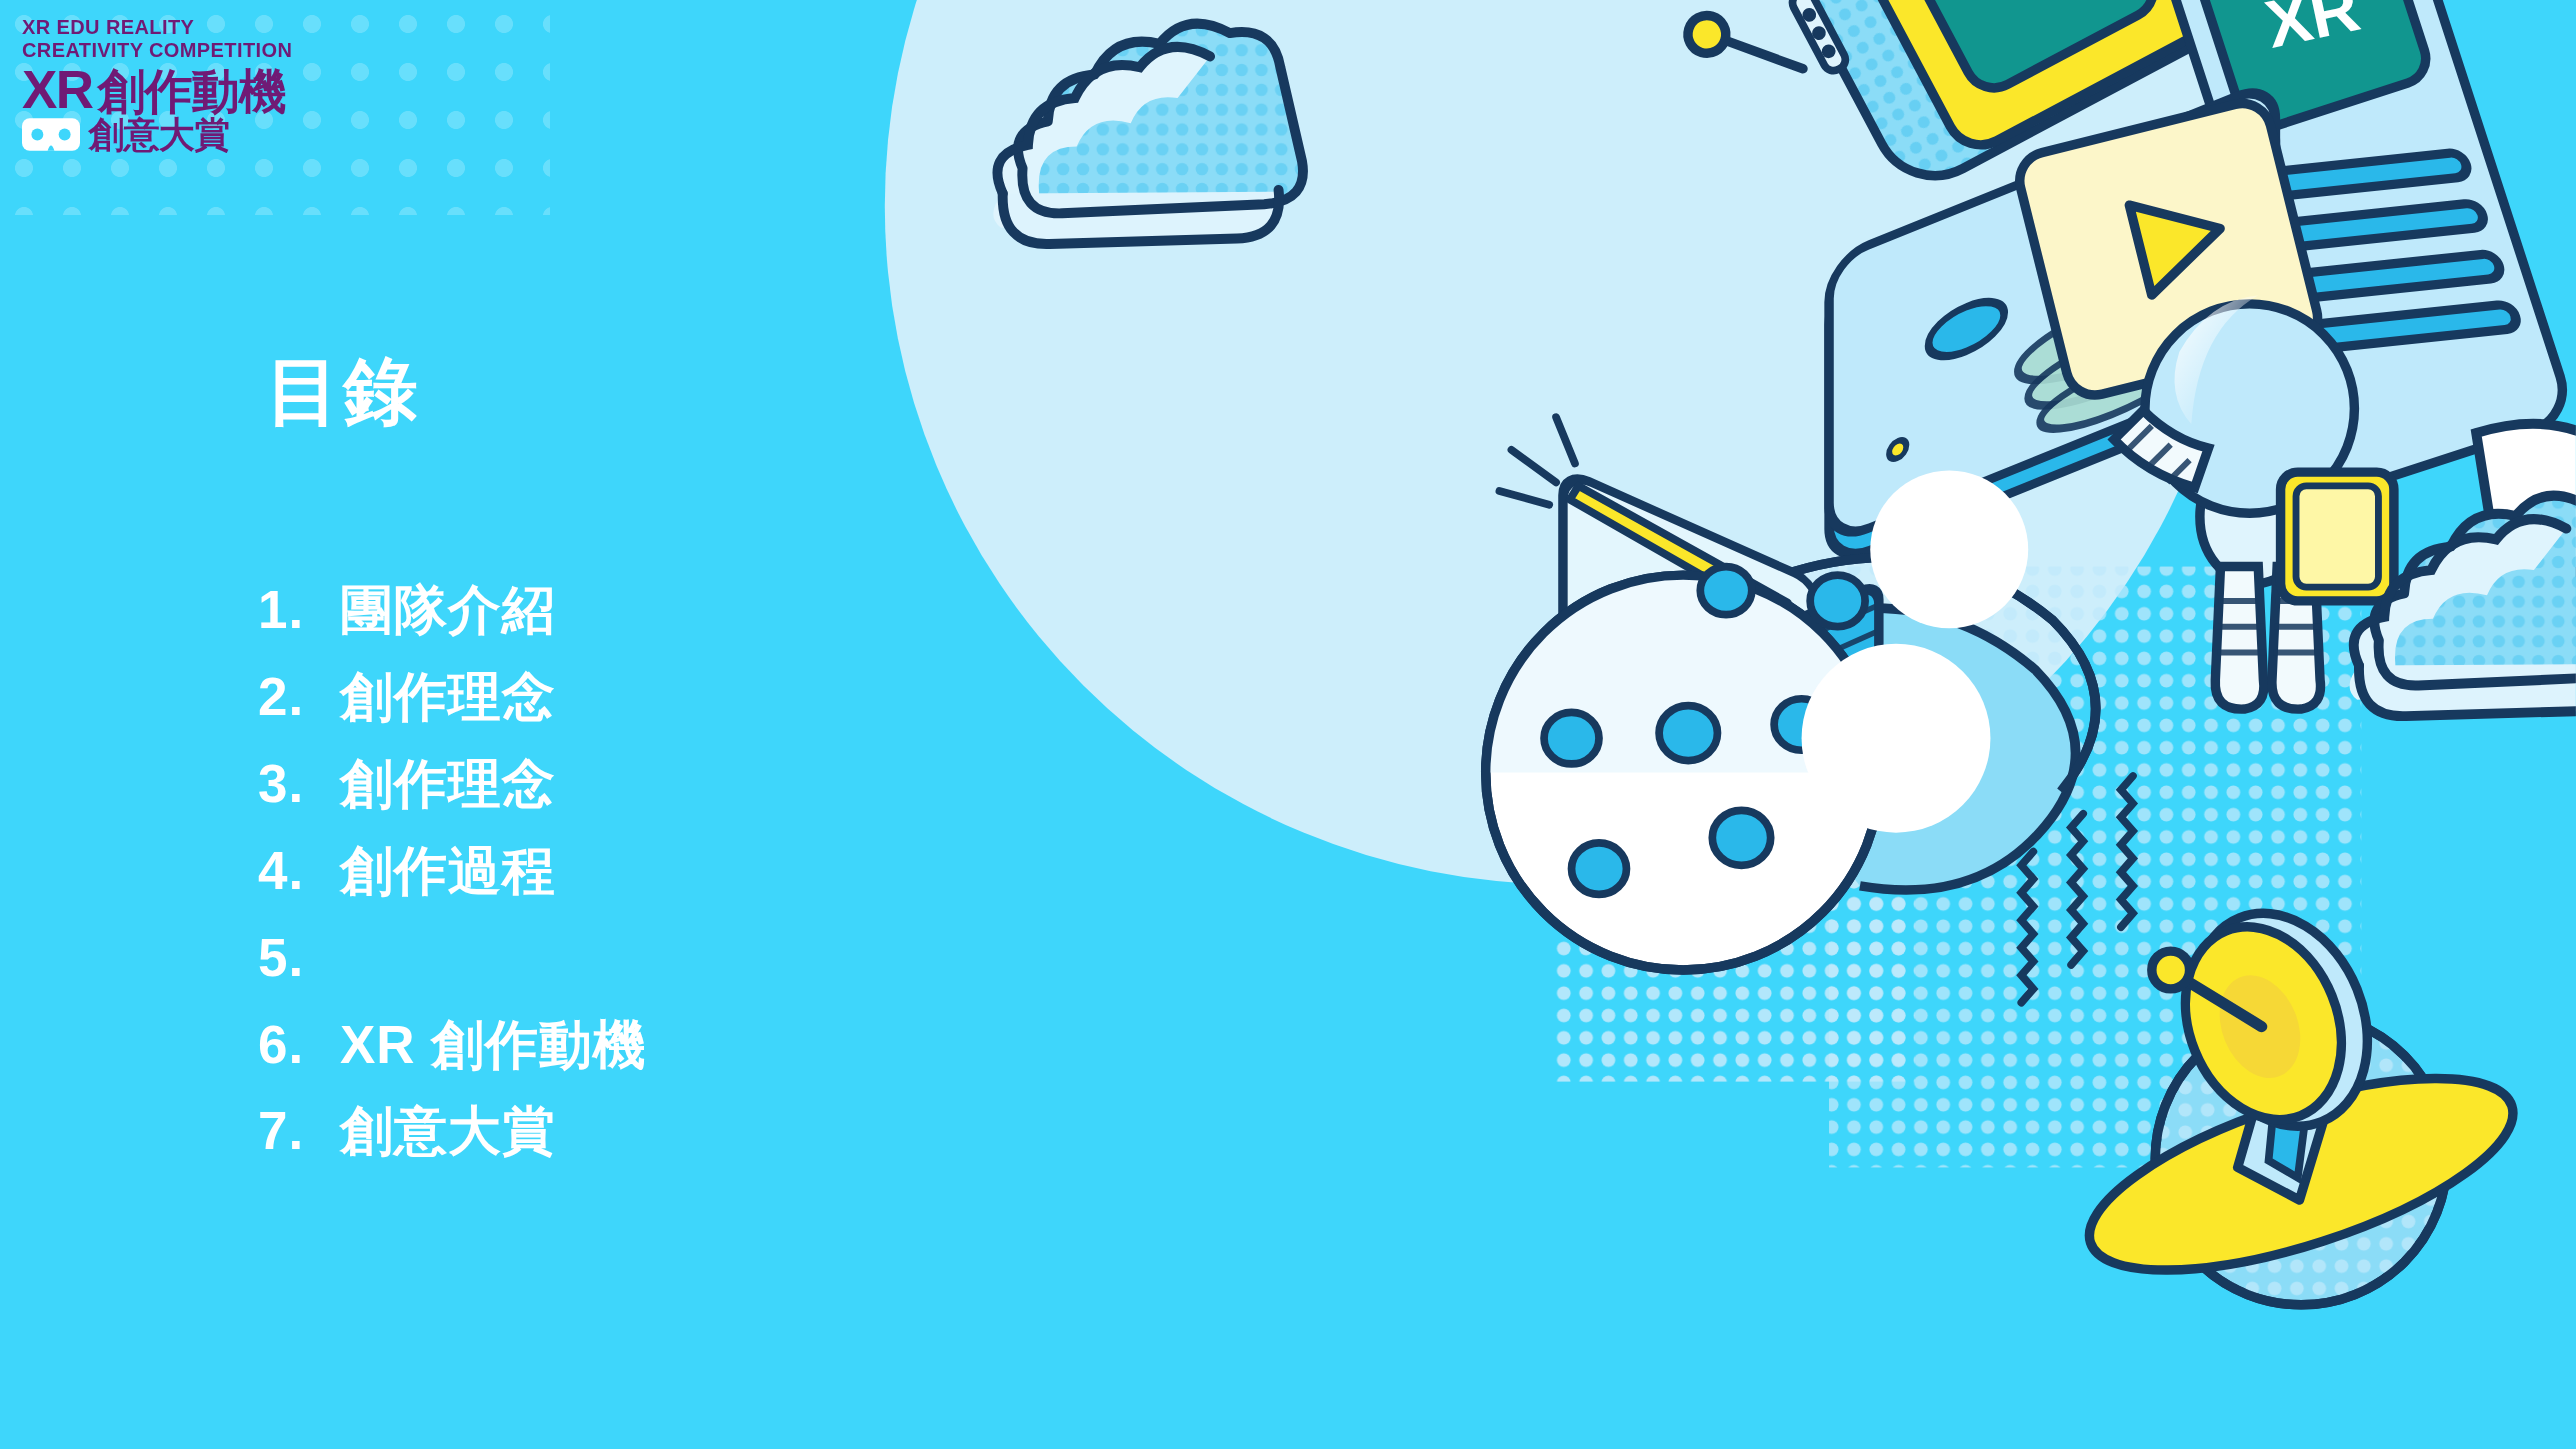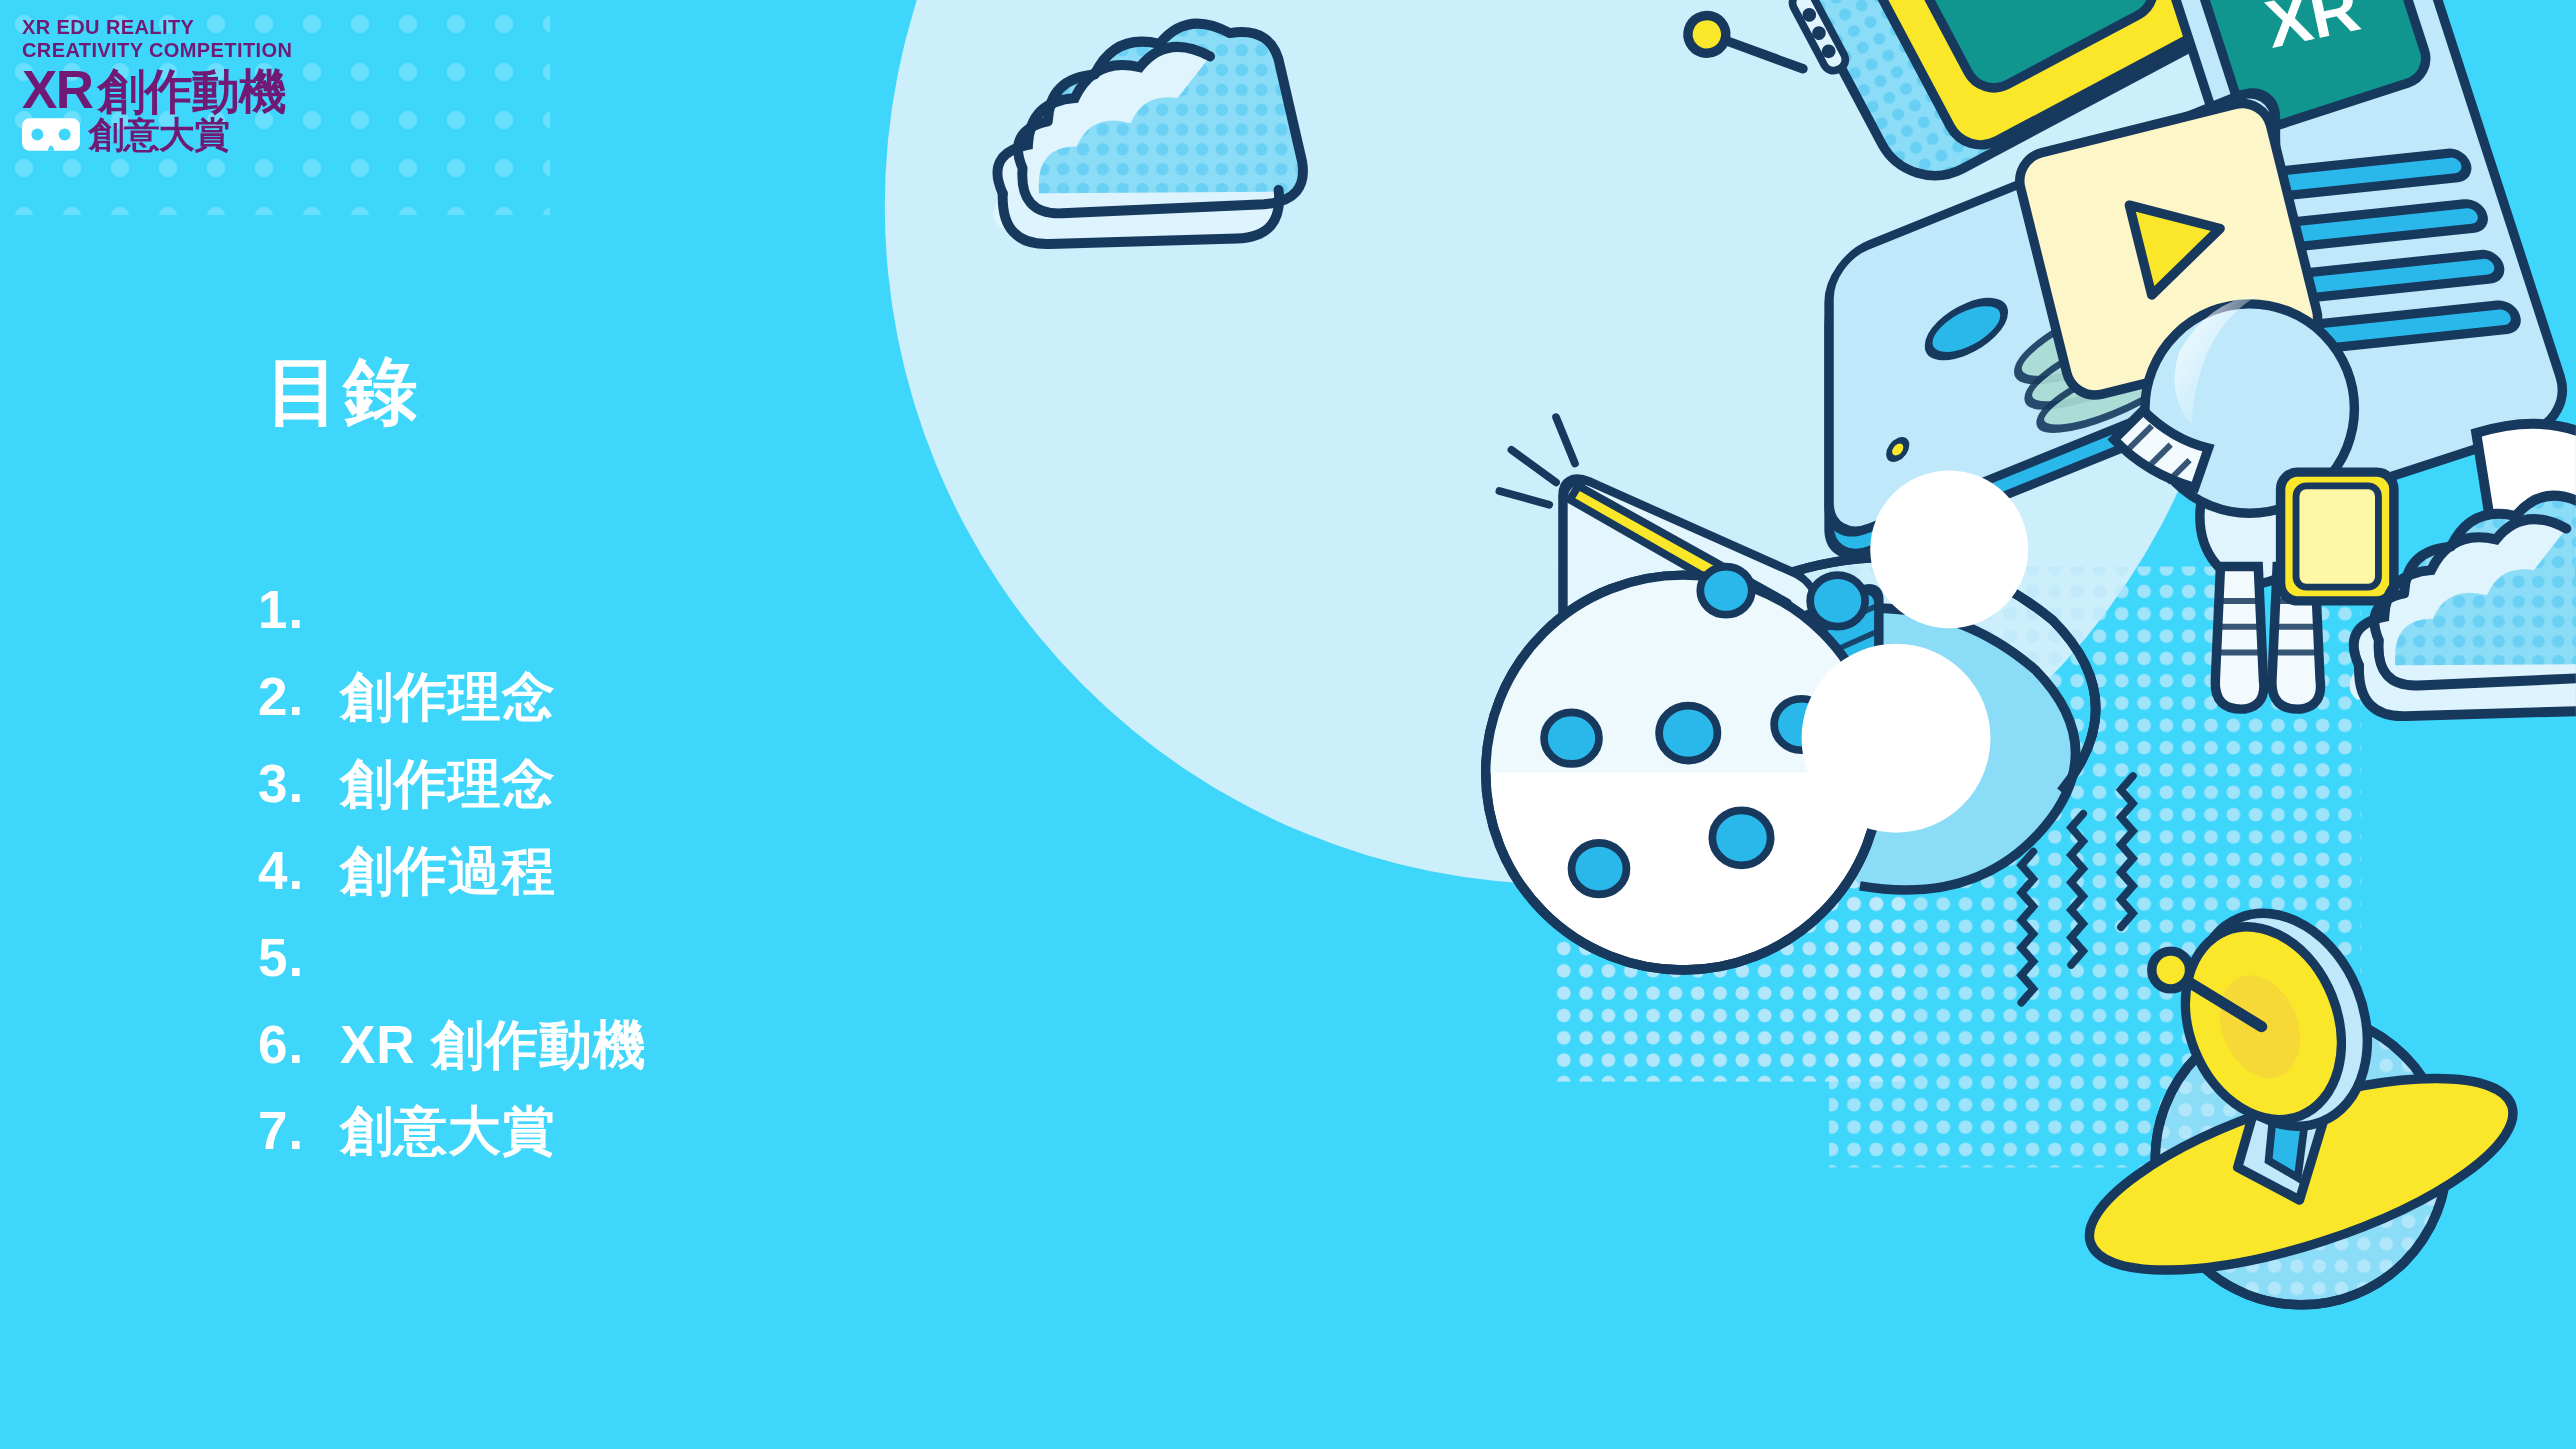"團隊介紹" span.toc-label { html: none -> <span>團隊介紹</span> }
